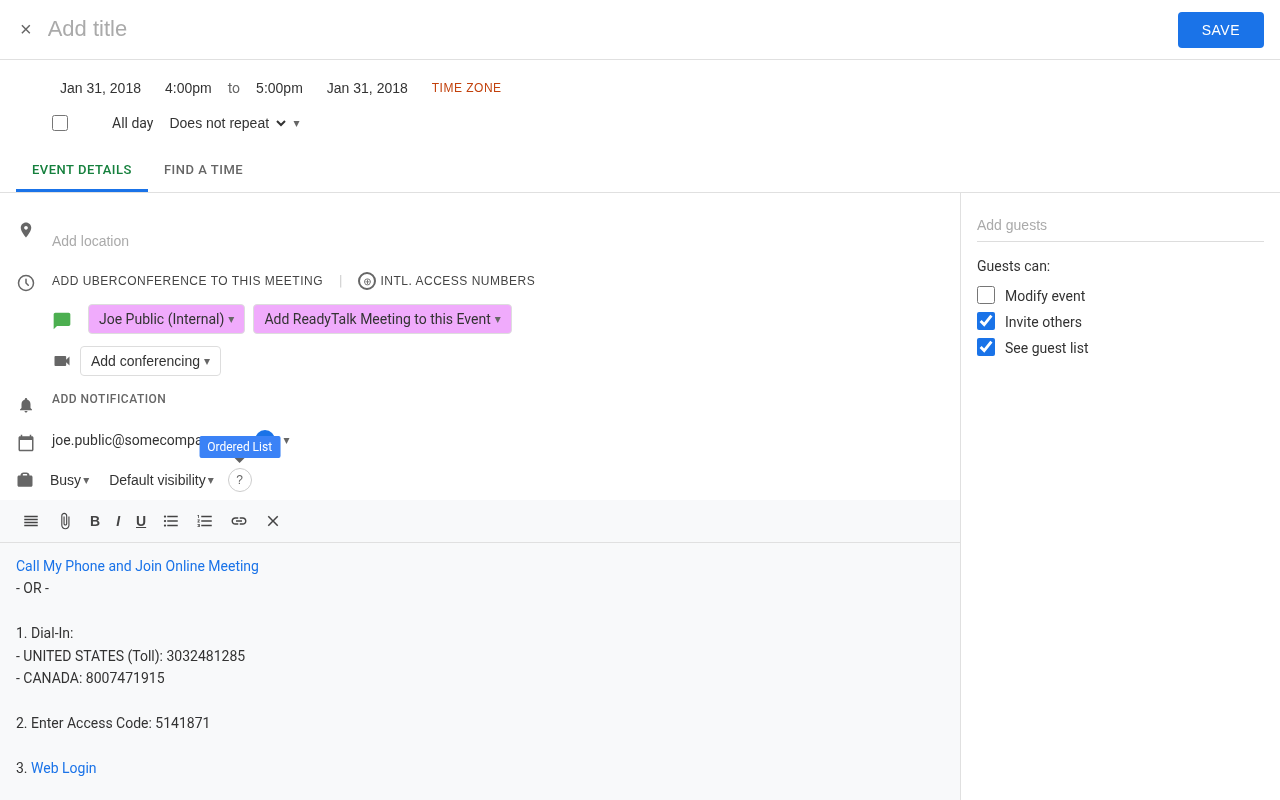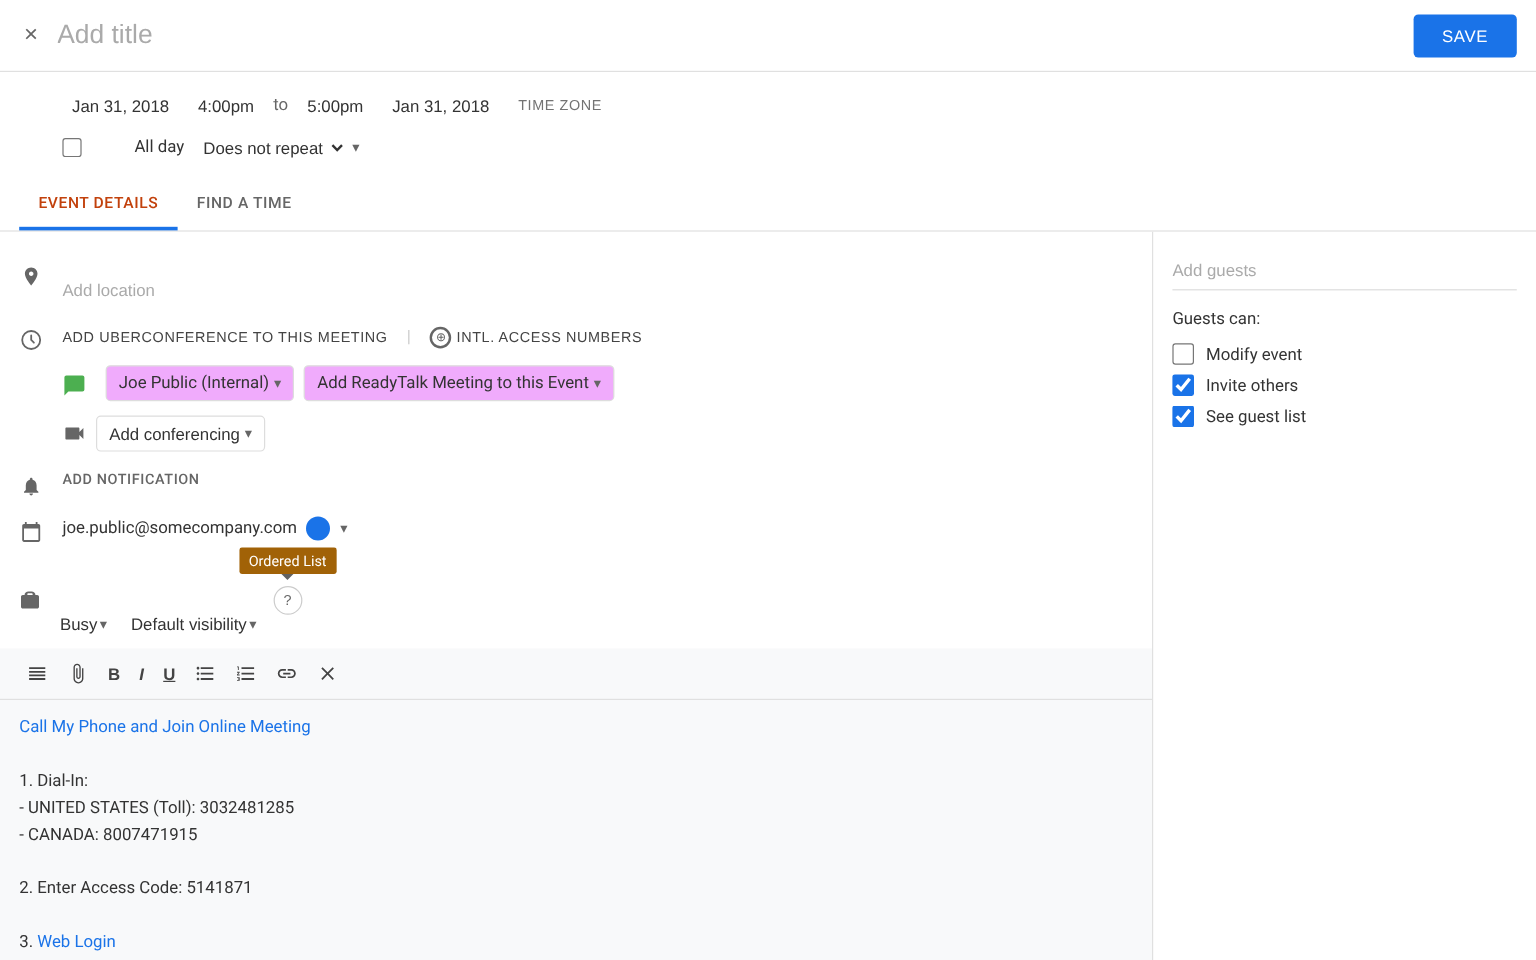"TIME ZONE" .timezone-btn { color: #737373 -> #c2410c }
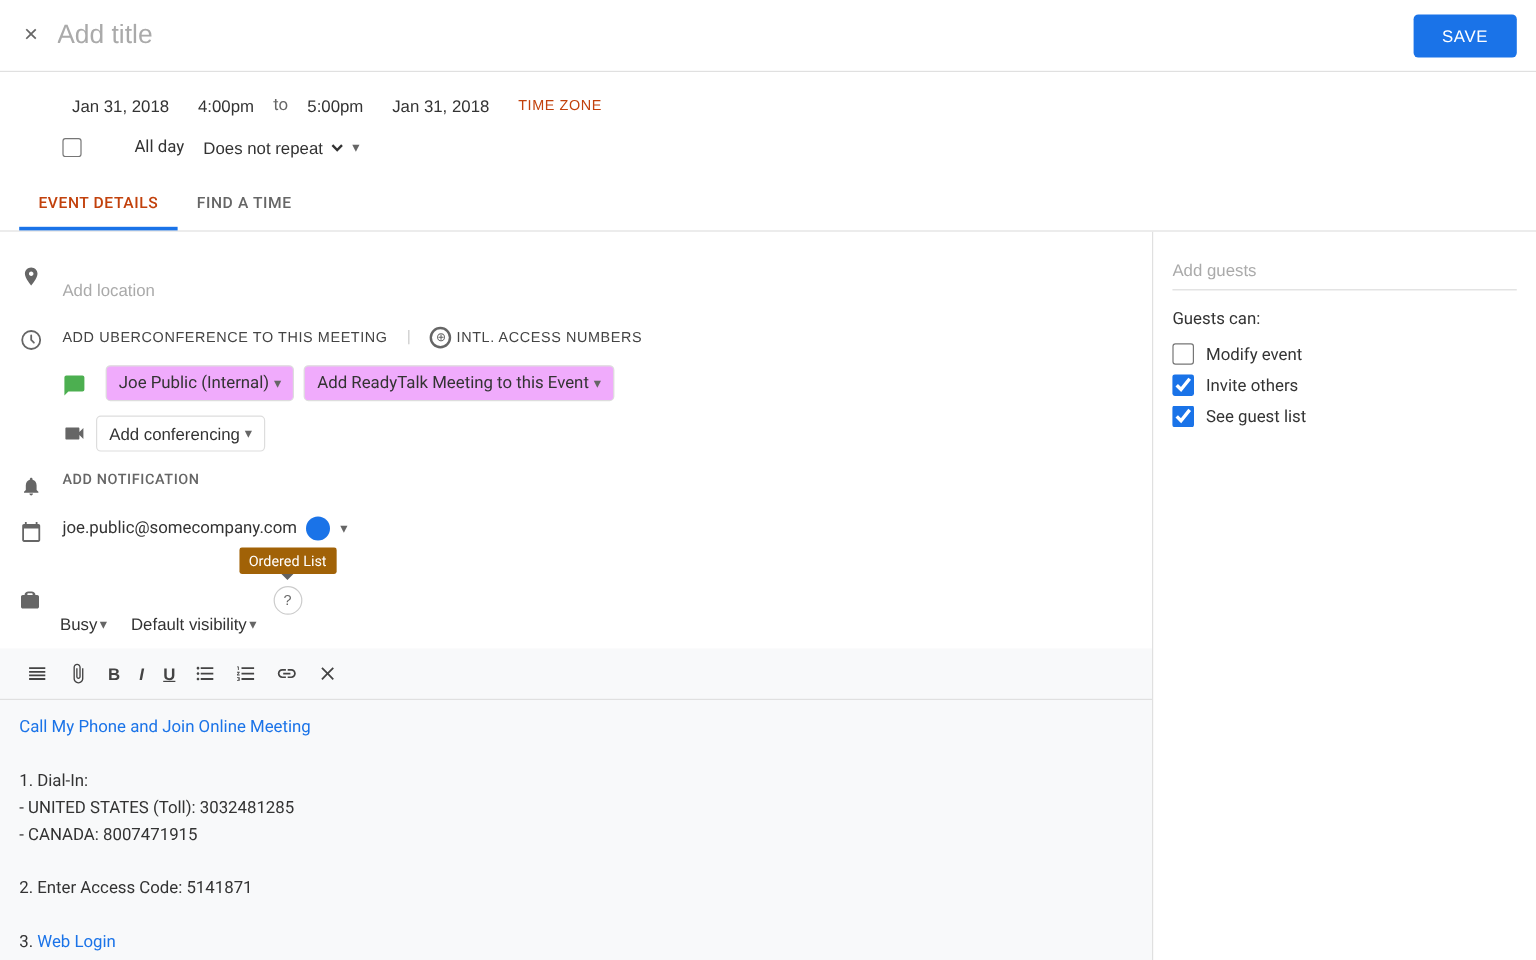"EVENT DETAILS" .tab.active { color: #c2410c -> #15803d }
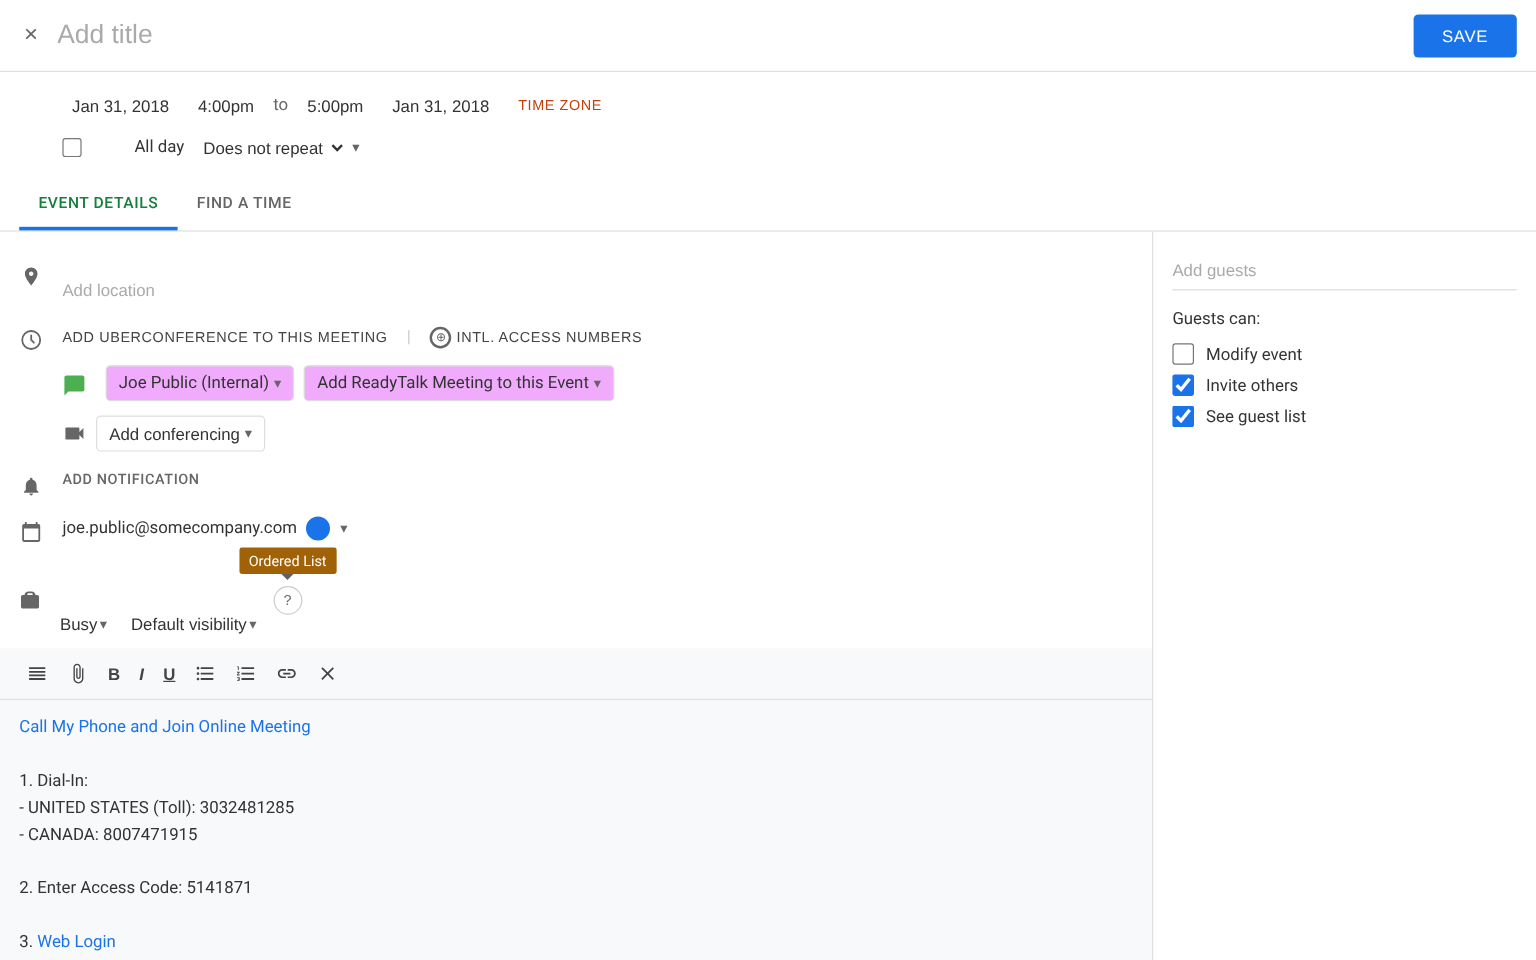"Ordered List" .tooltip { background: #a16207 -> #3b82f6 }
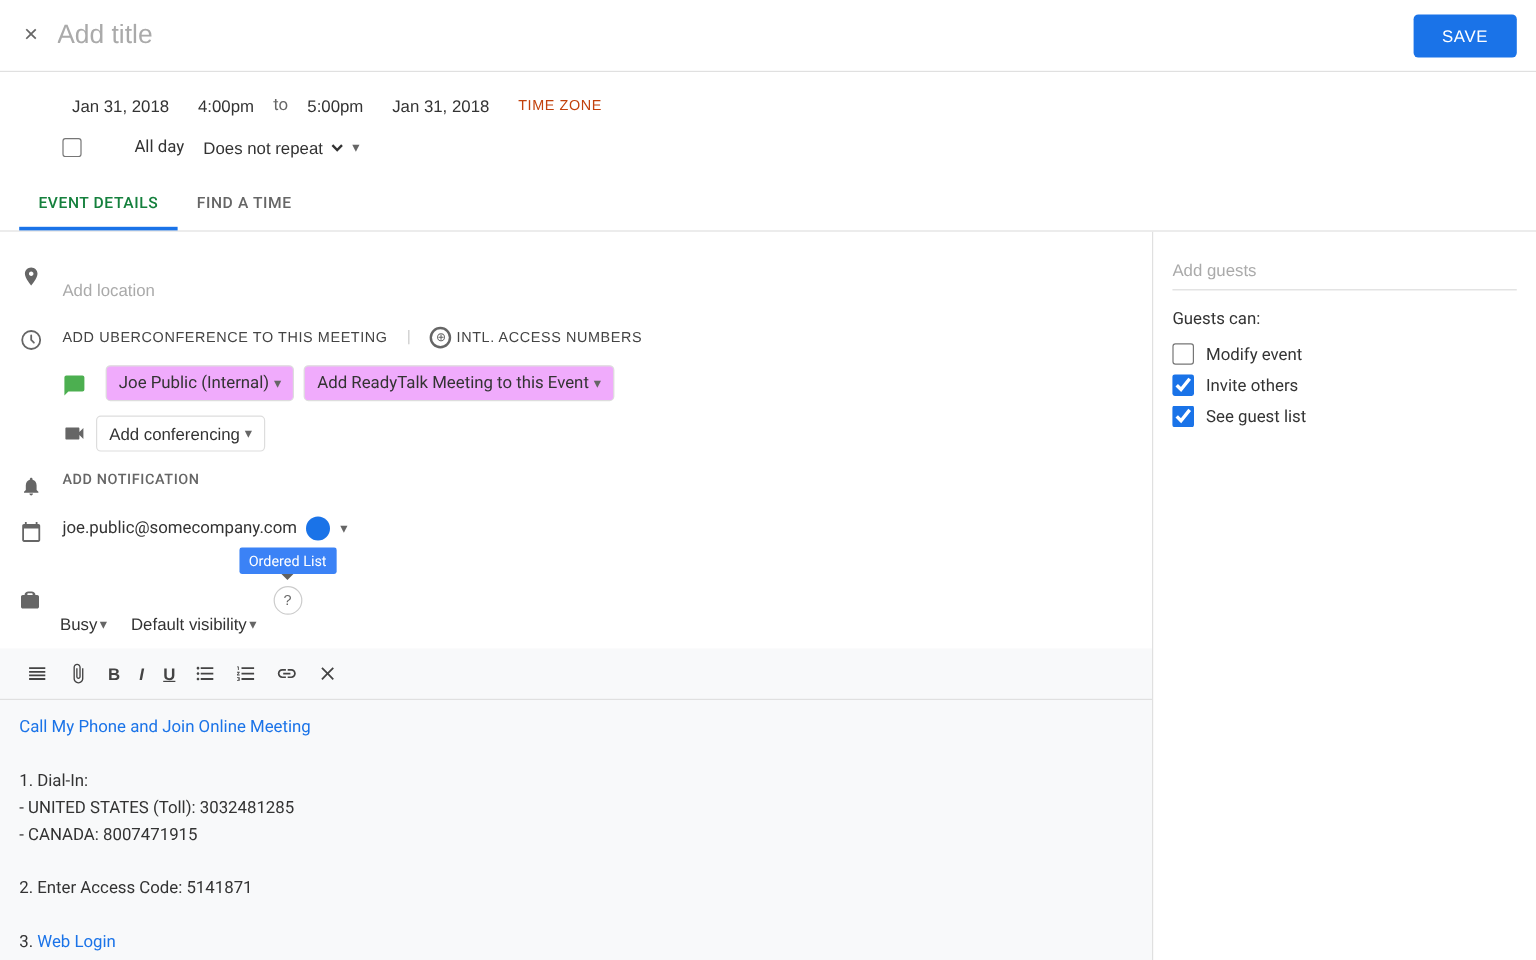"Busy" .status-select { margin-top: 40px -> none }
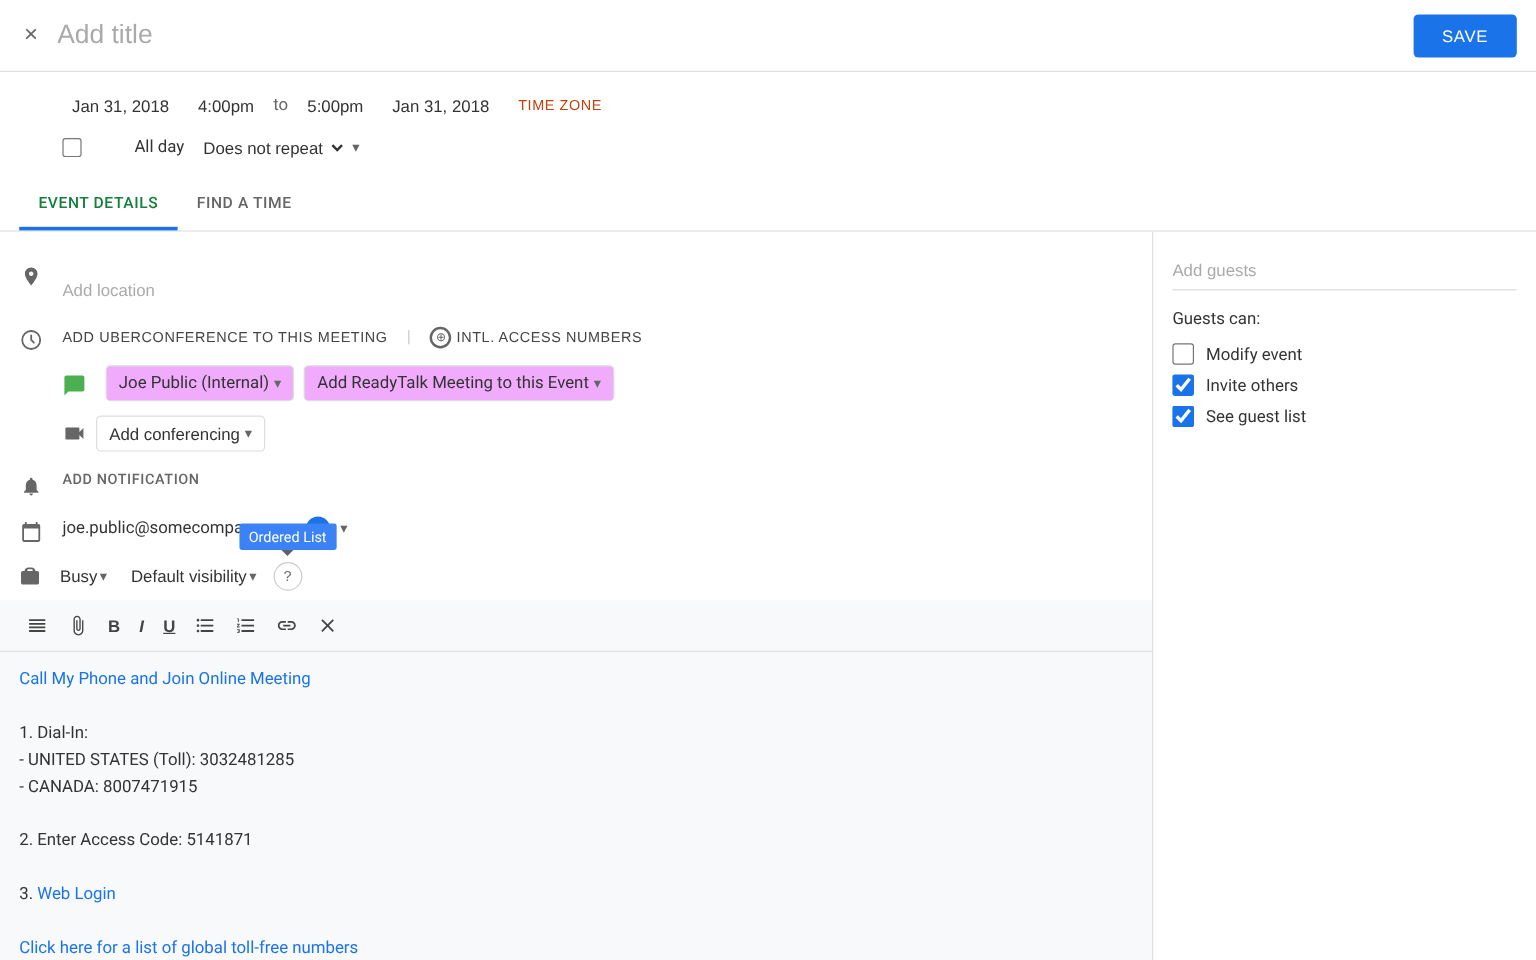"- OR -" p { html: none -> <p>- OR -</p> }
